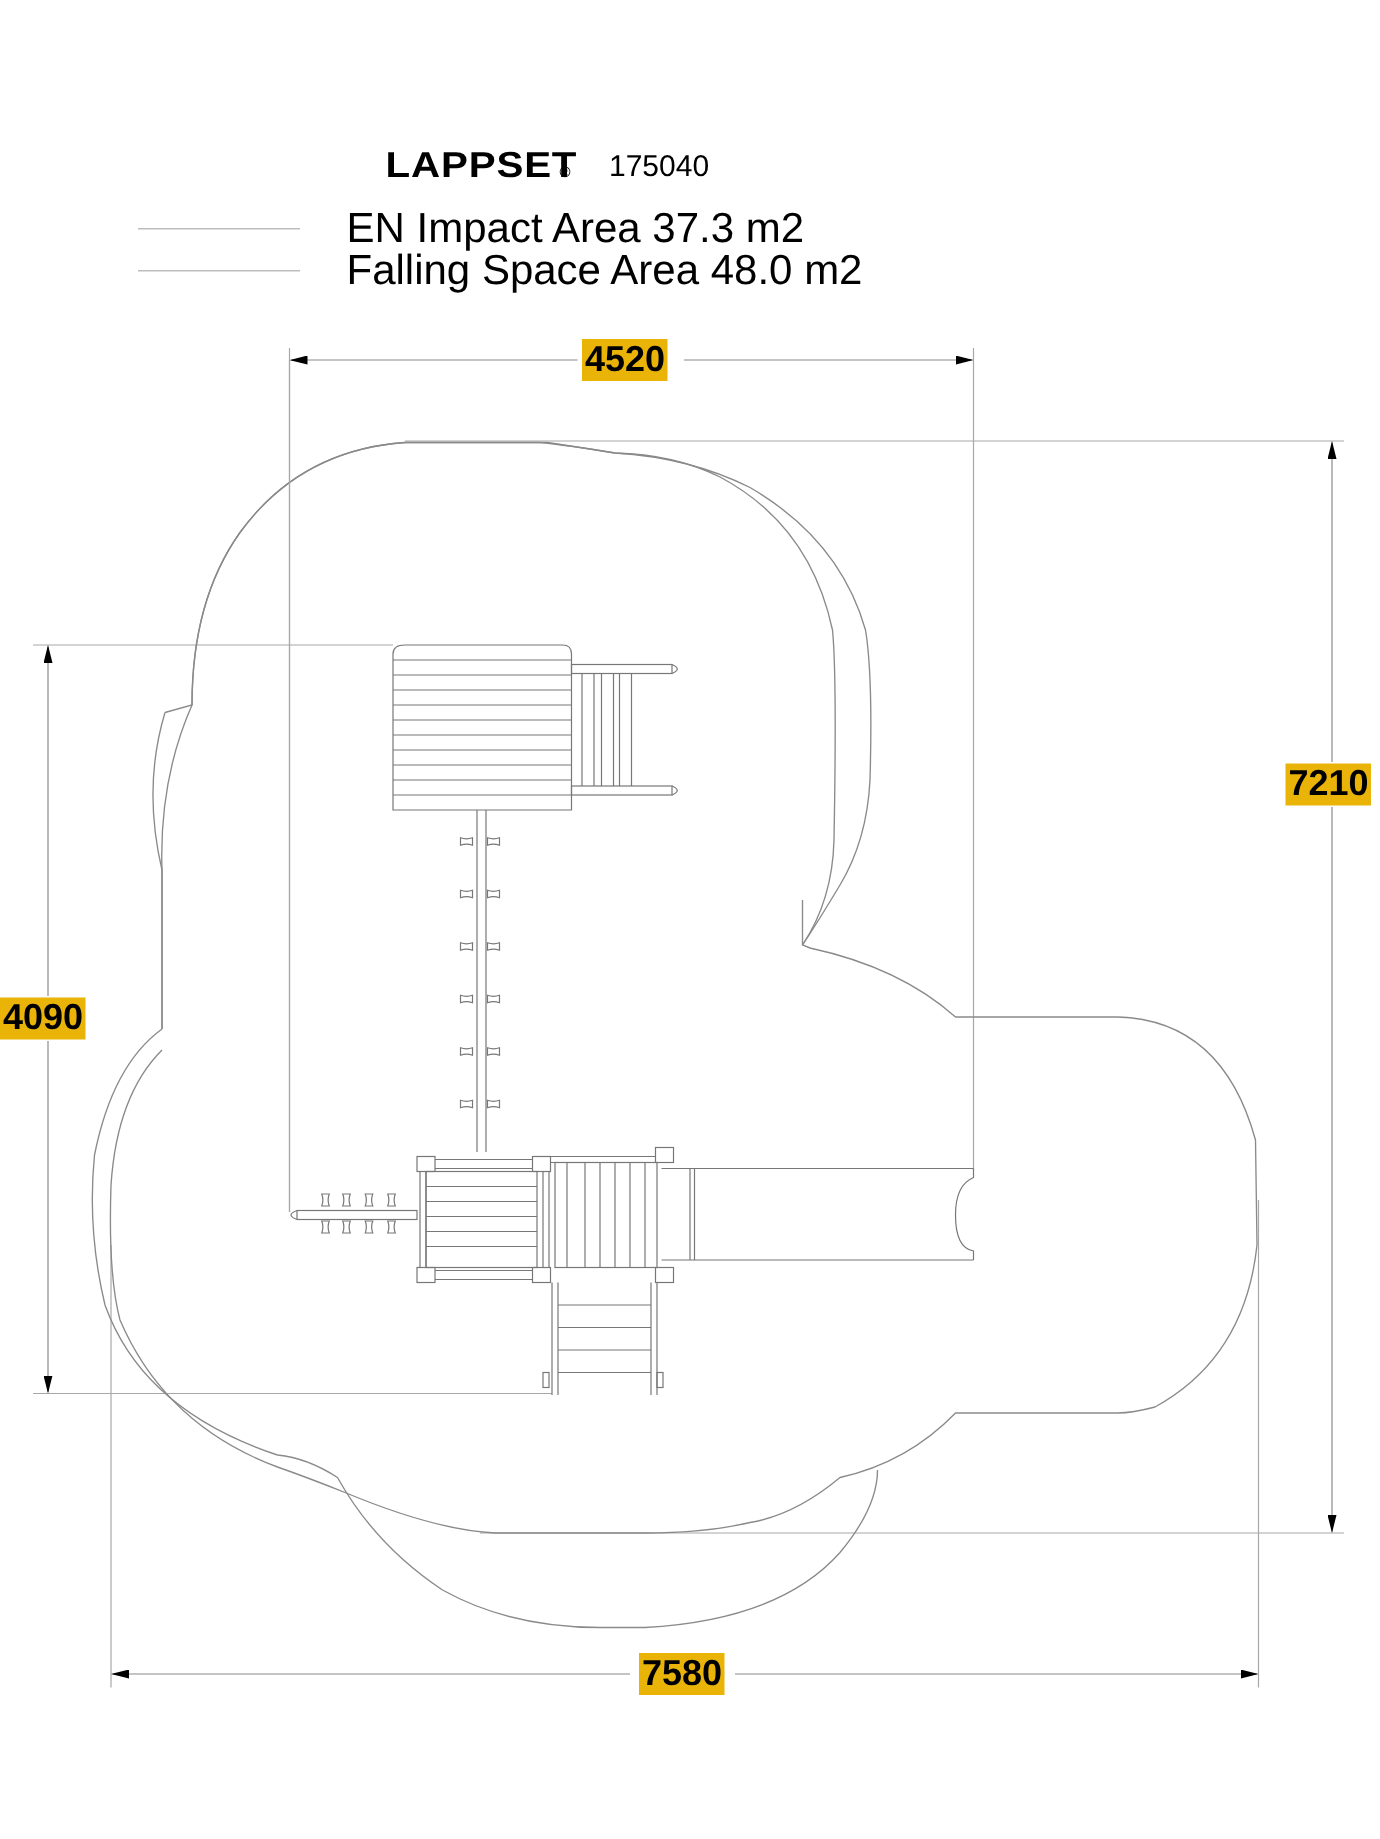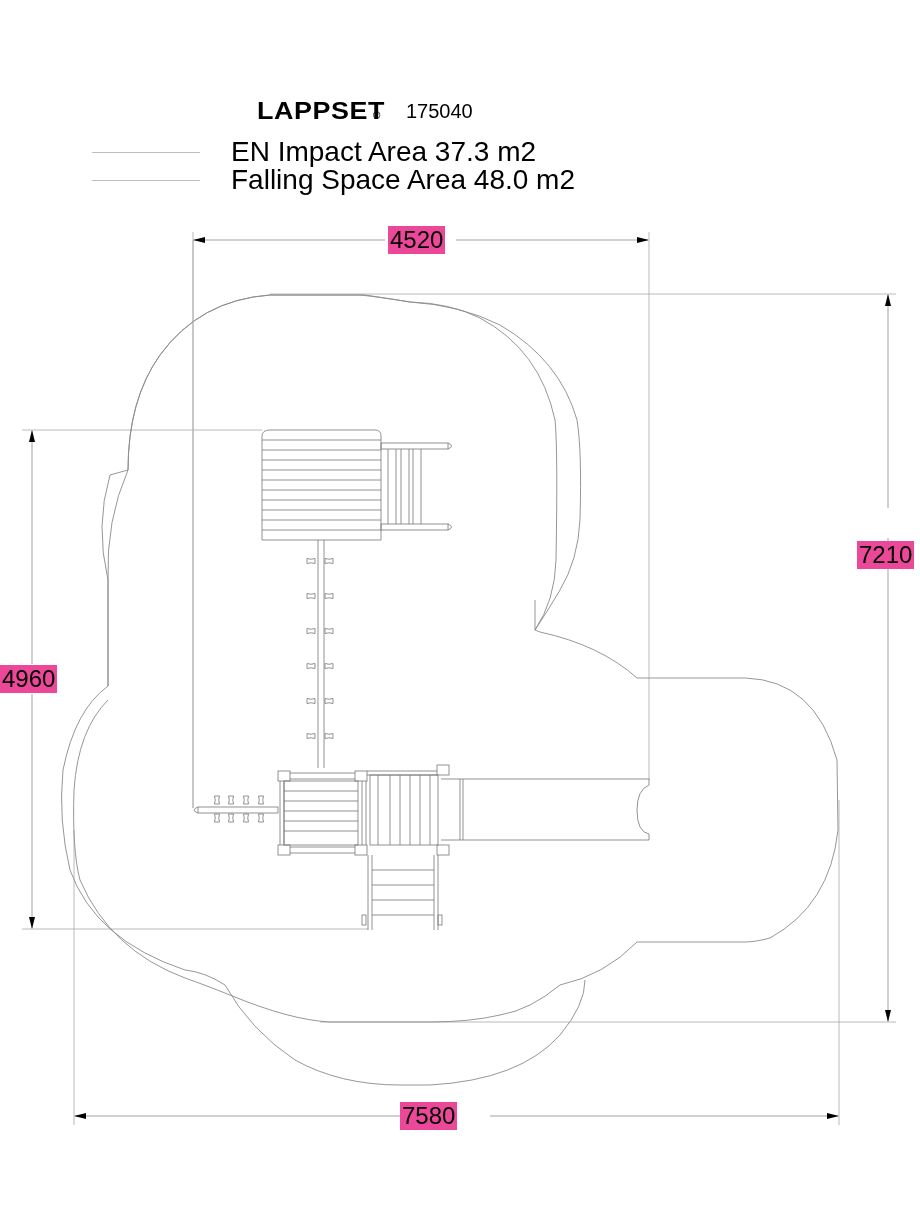"4520" .dim-label { background: #ec4899 -> #eab308; font-weight: none -> bold }
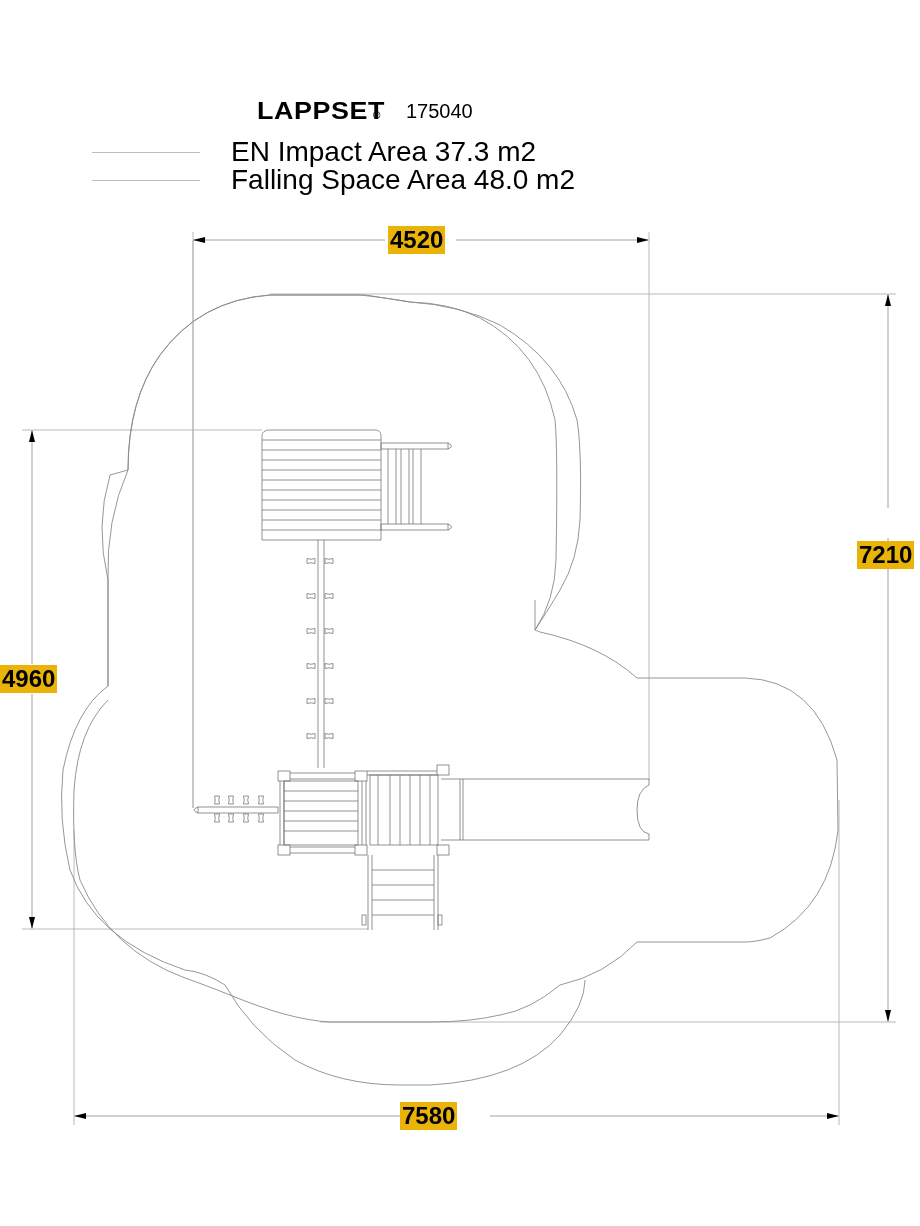"7210" div.abs { margin-top: 32px -> none }
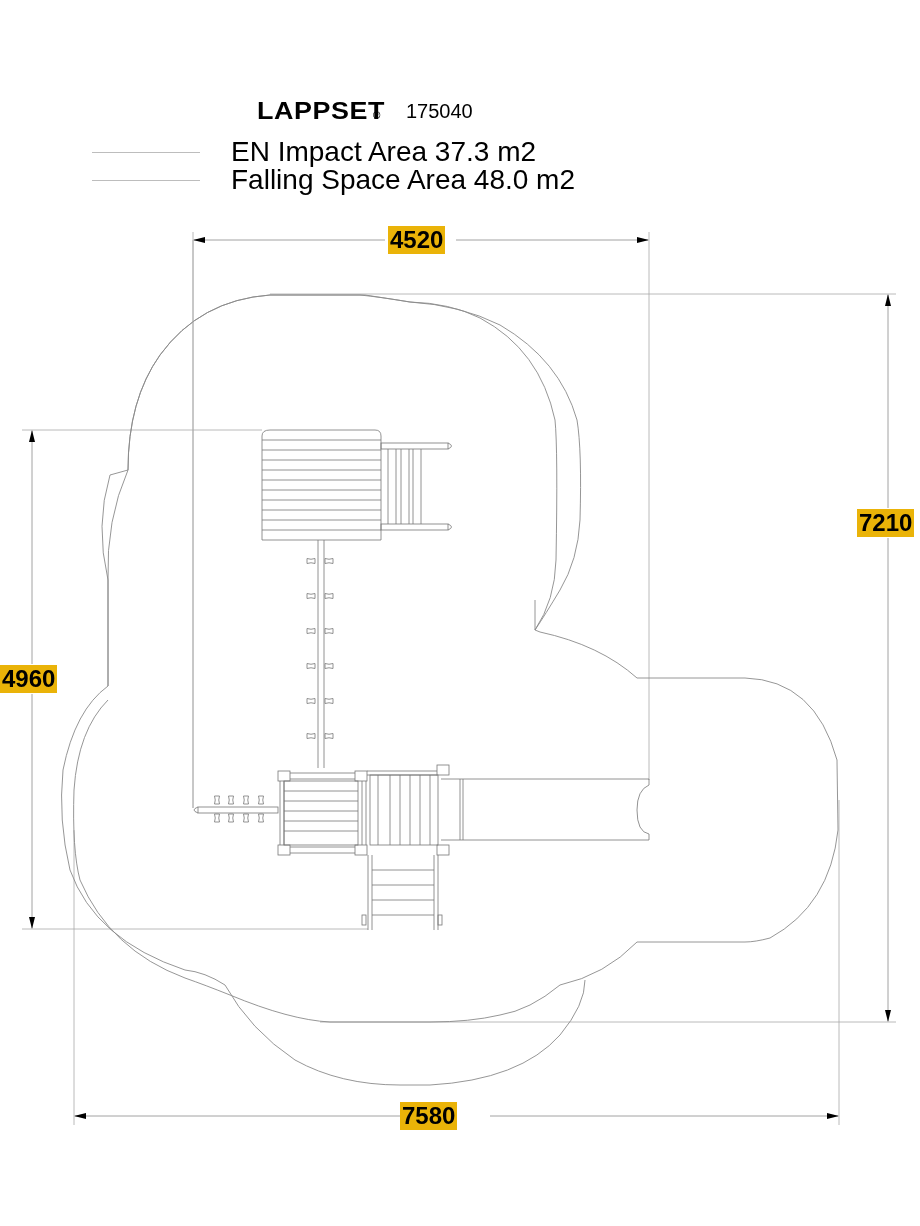"4960" div.abs { text: 4960 -> 4090 }
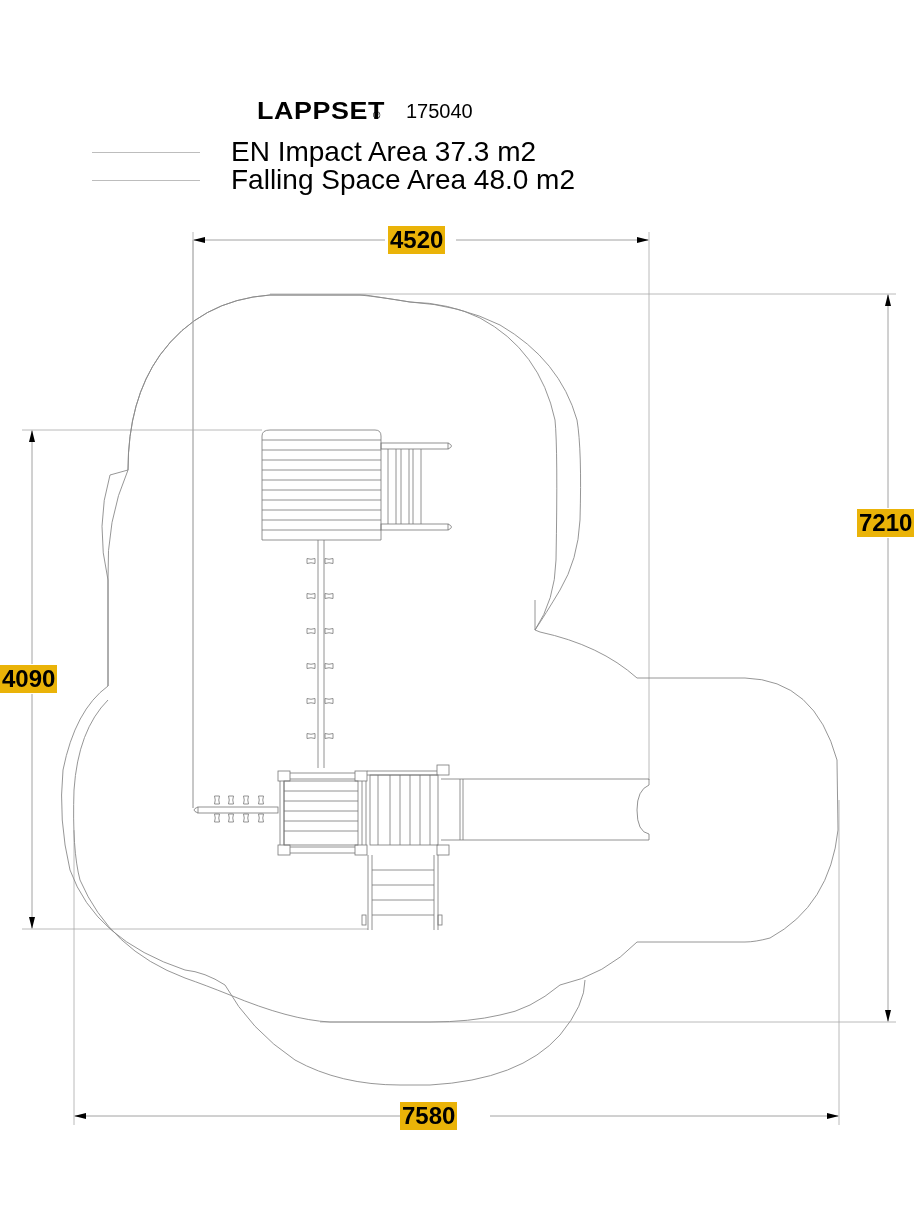"7580" div.abs { left: 400px -> 426px }
